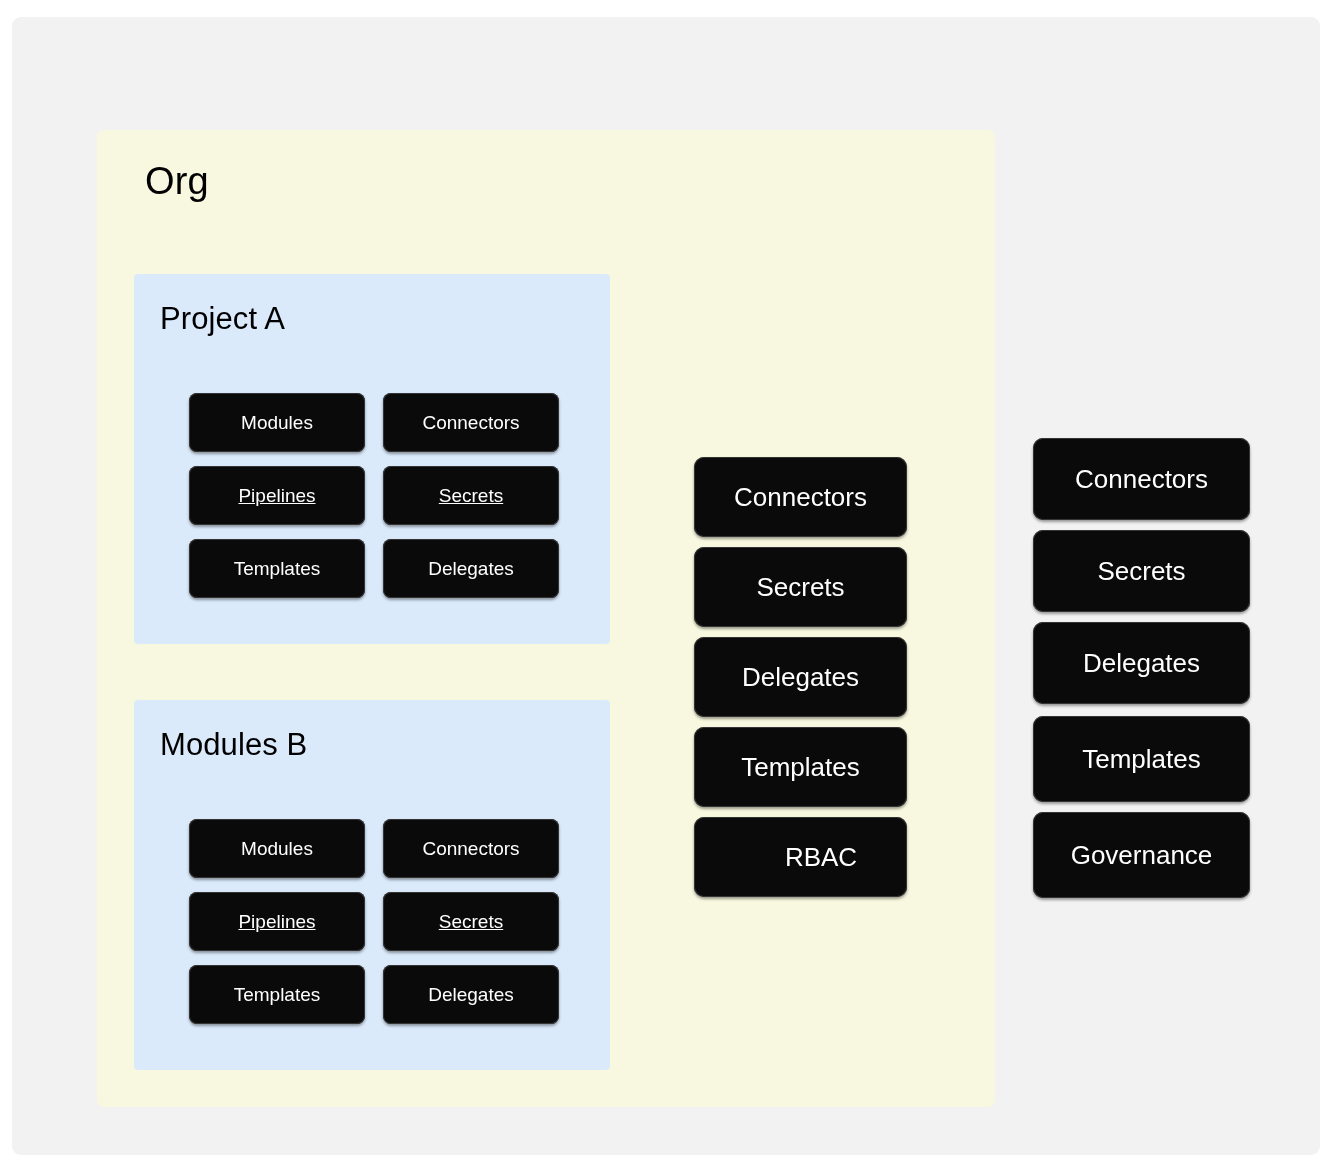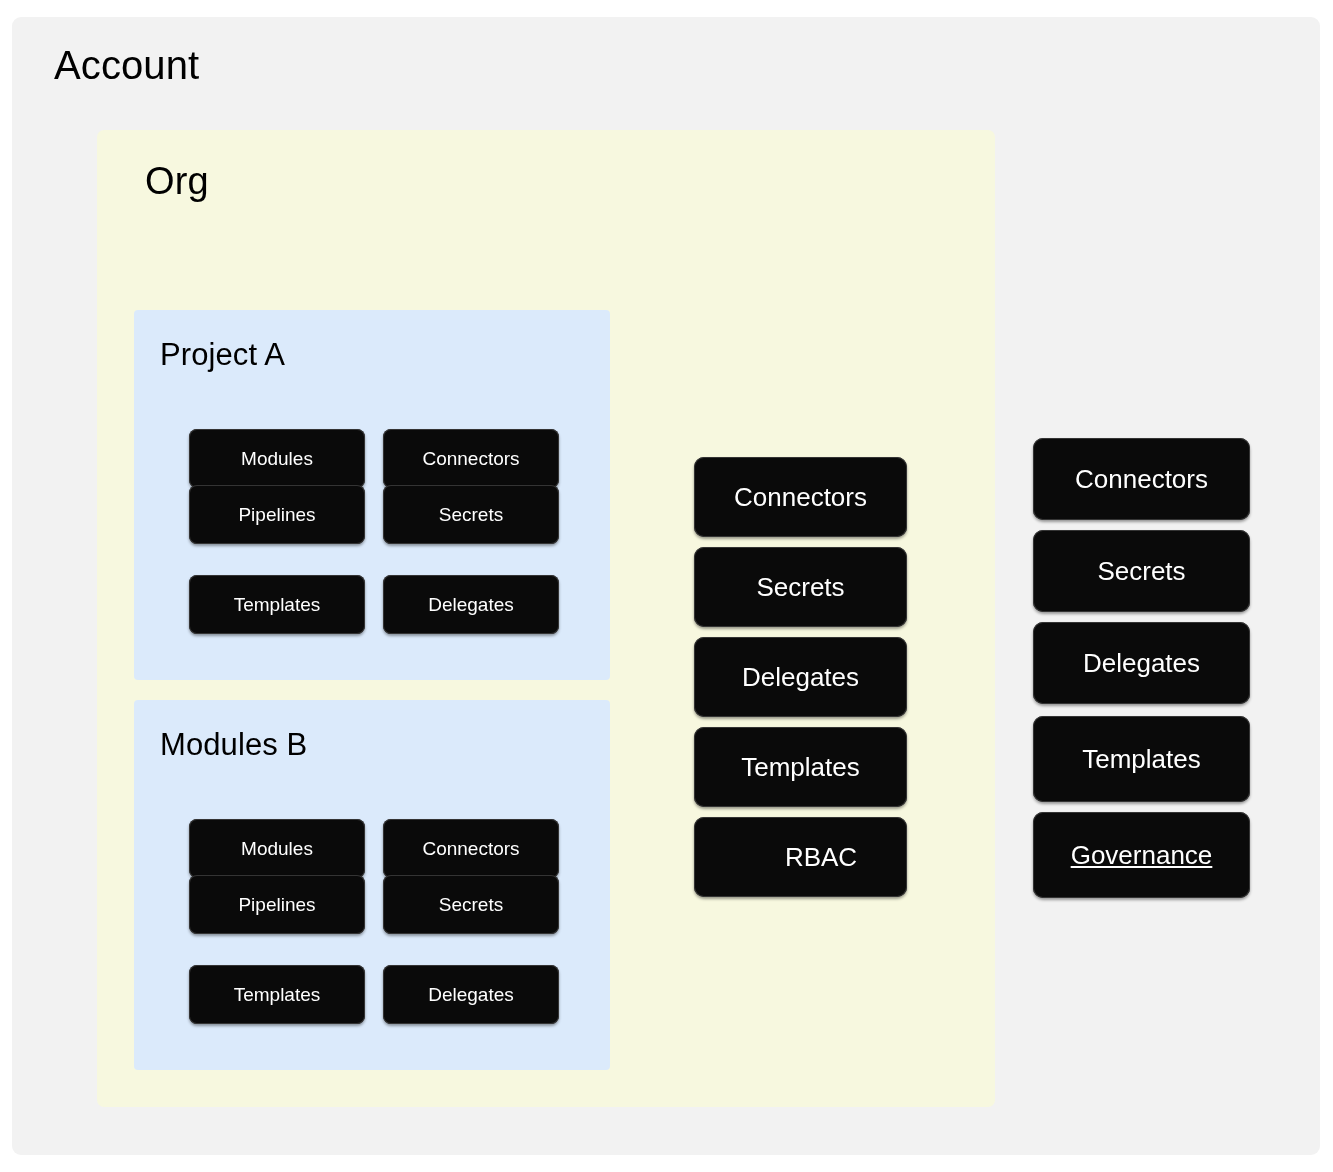"Account" div.scope-title { html: <div>Account</div> -> none }
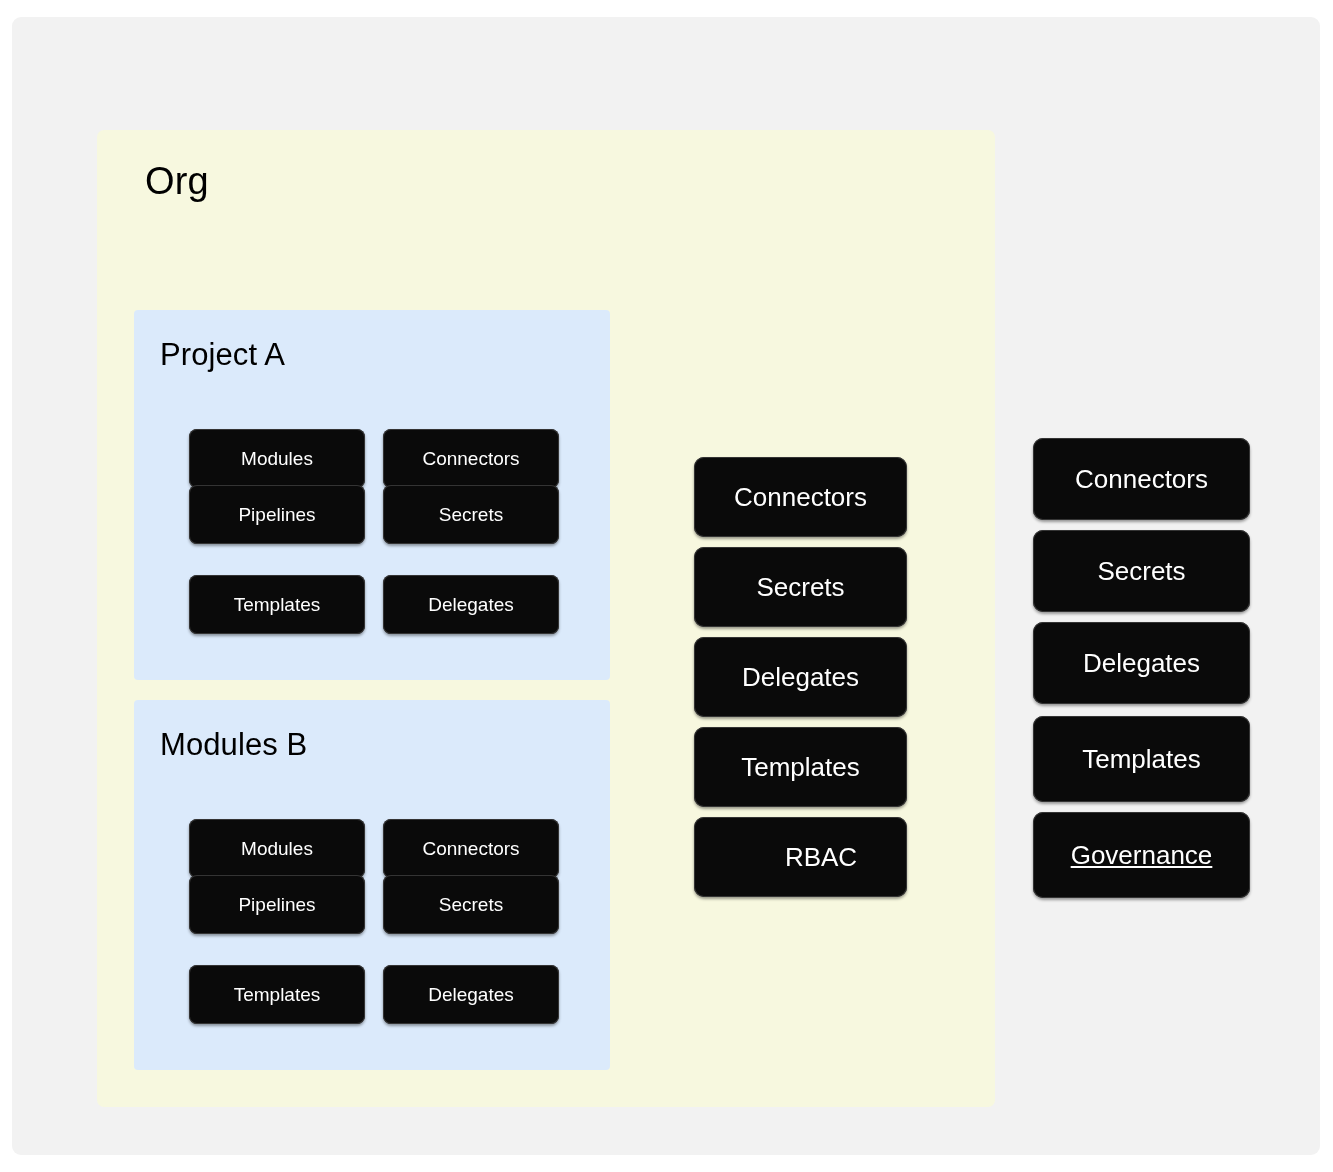"Project A" .project-a { margin-top: 36px -> none }
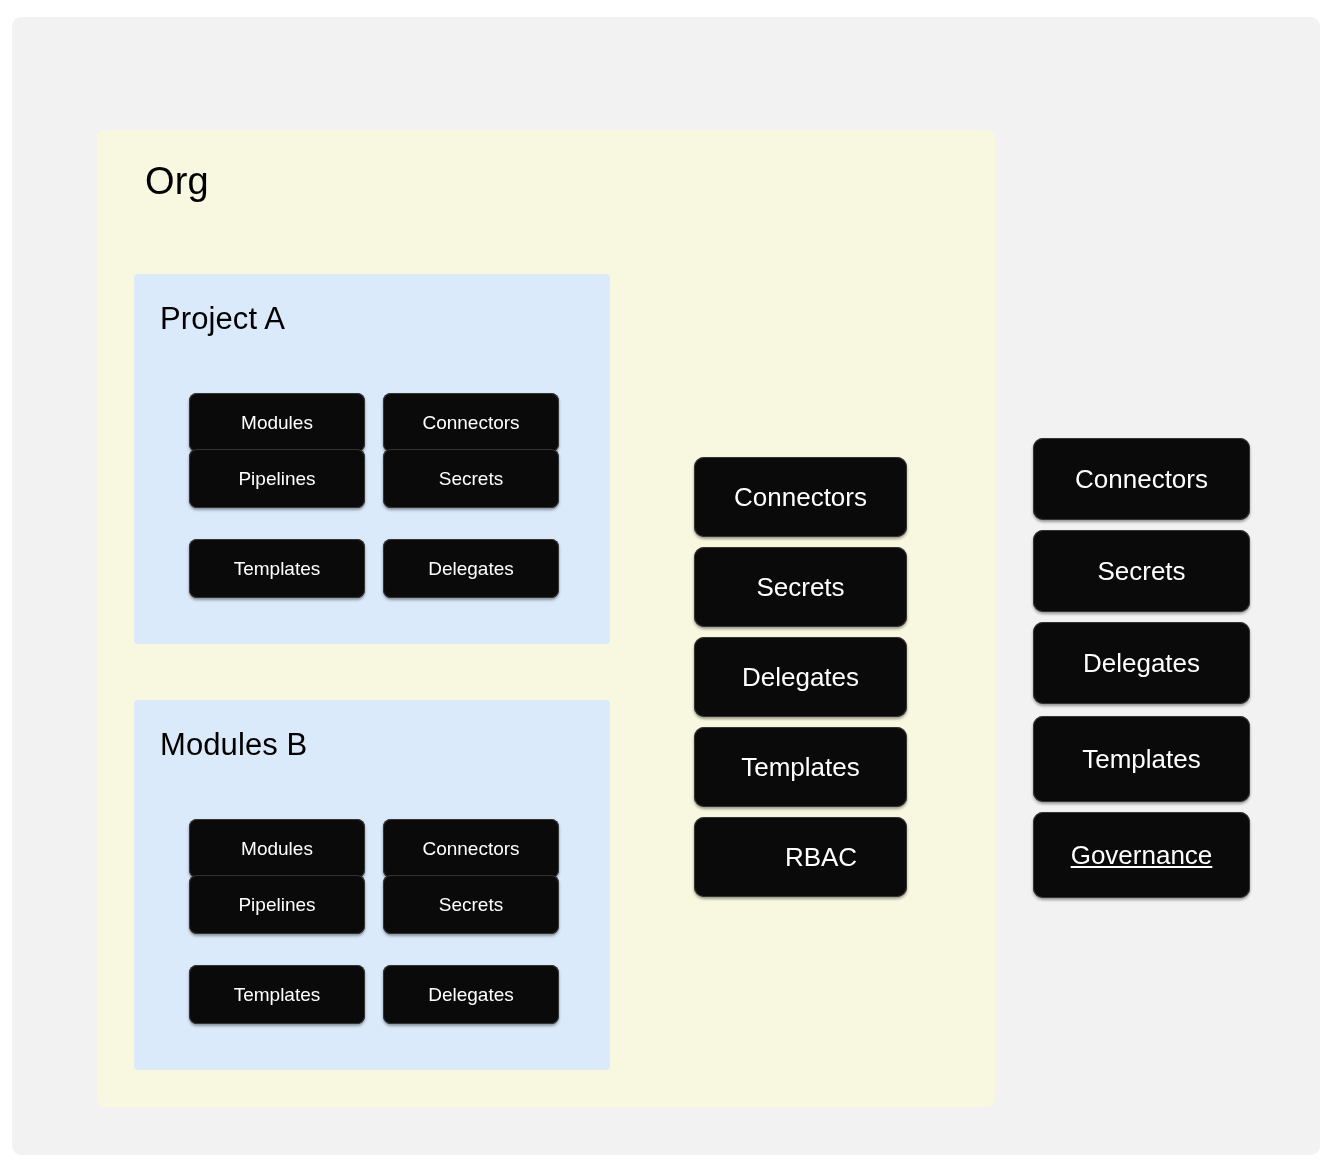"Pipelines" .chip-sm.row-1 { text-decoration: none -> underline; top: 56px -> 73px }
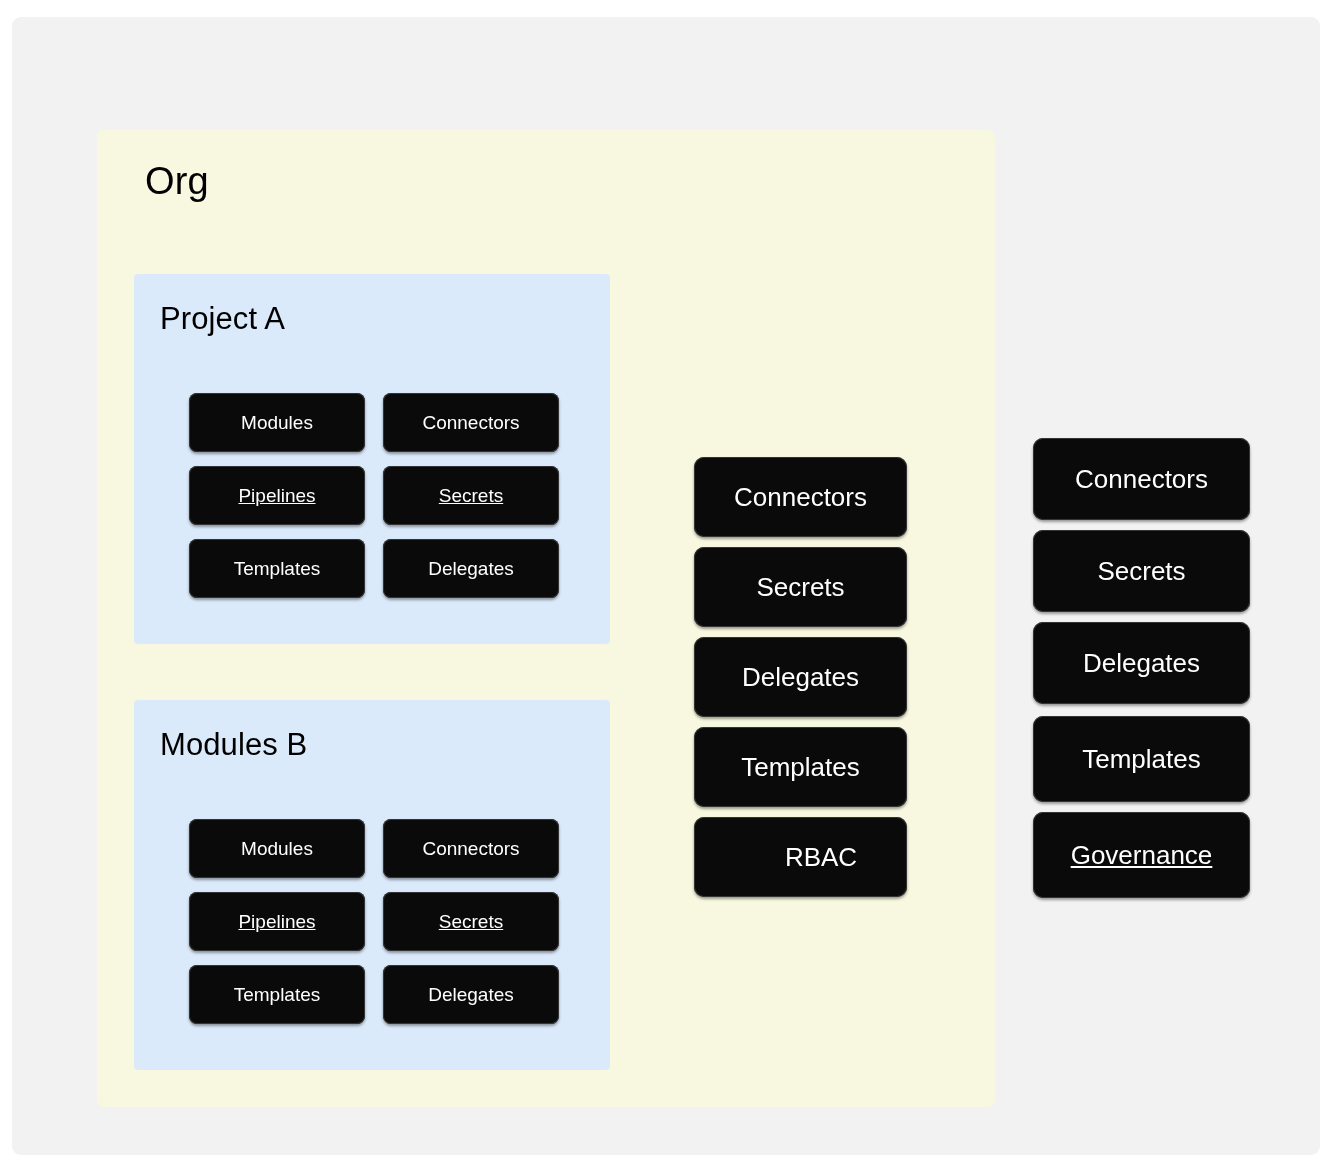"Governance" div.chip { text-decoration: underline -> none }
